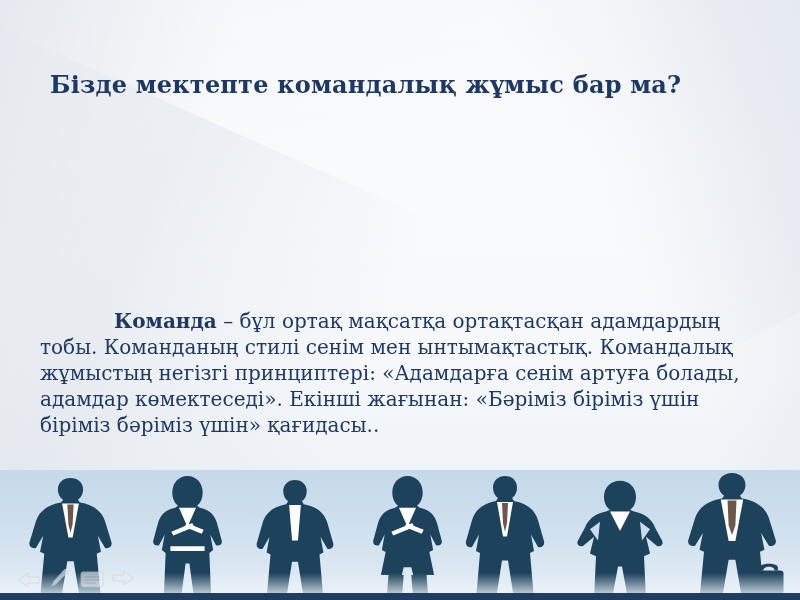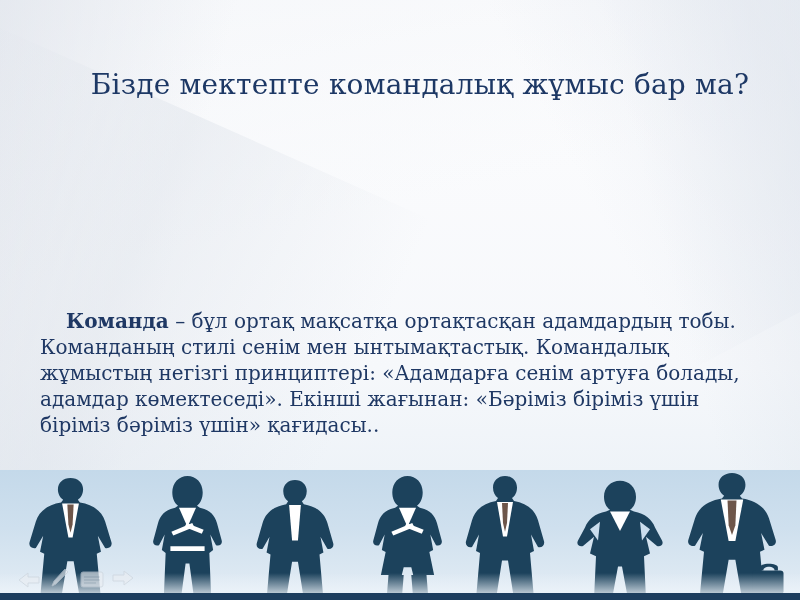"Бізде мектепте командалық жұмыс бар" .title { font-size: 28px -> 24px; font-weight: none -> bold; text-align: center -> left }
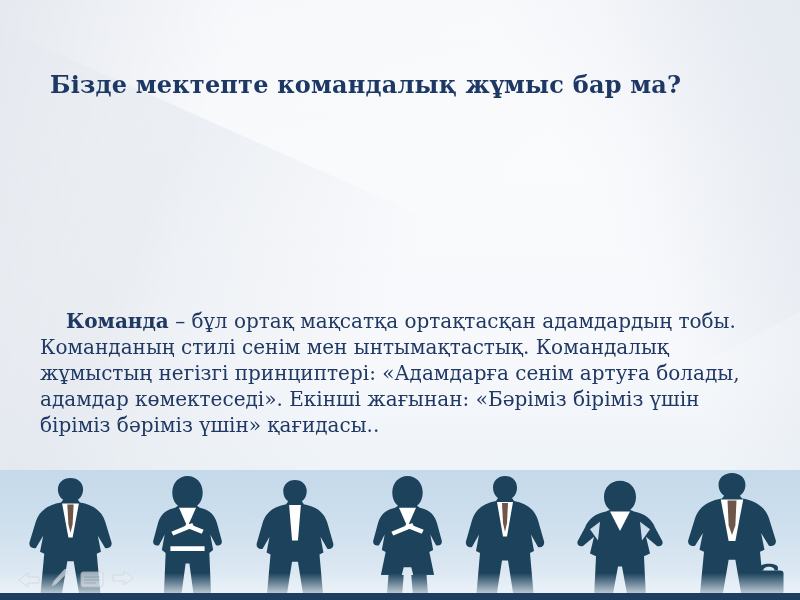"Команда" .body-text b { margin-left: none -> 48px }
